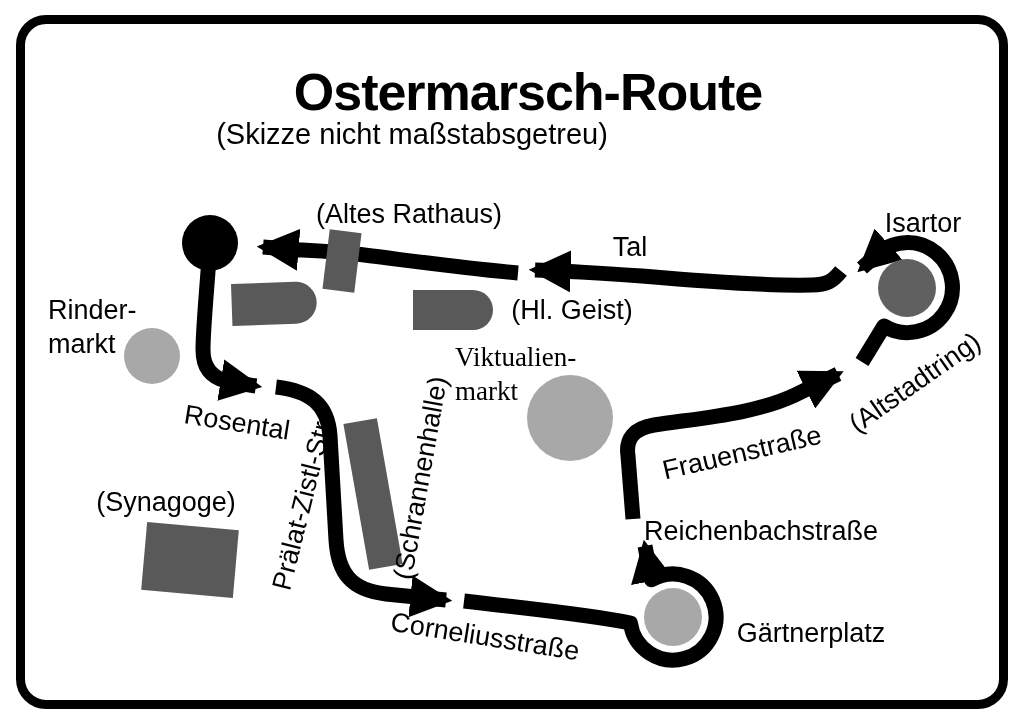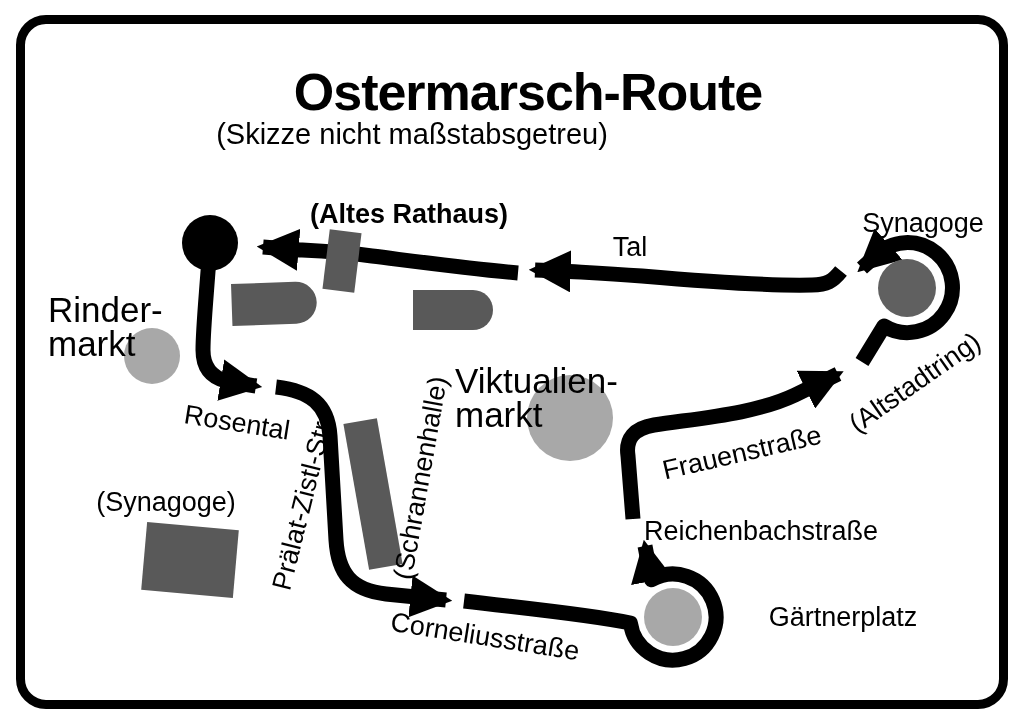"(Altes Rathaus)" div.label { font-weight: bold -> none }
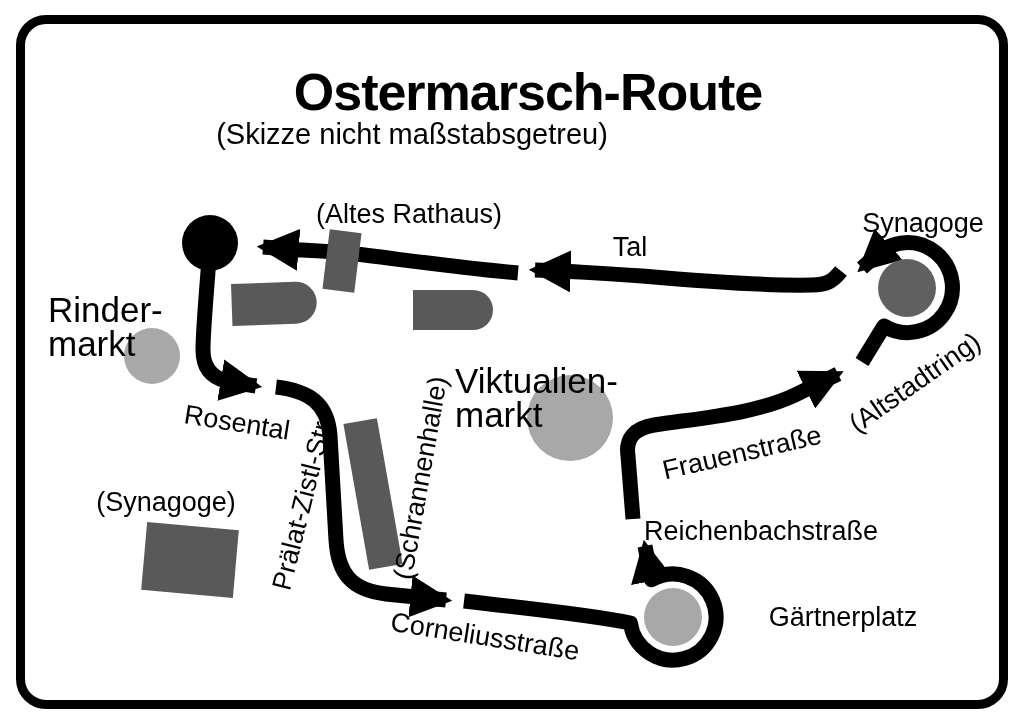"Synagoge" div.label { text: Synagoge -> Isartor }
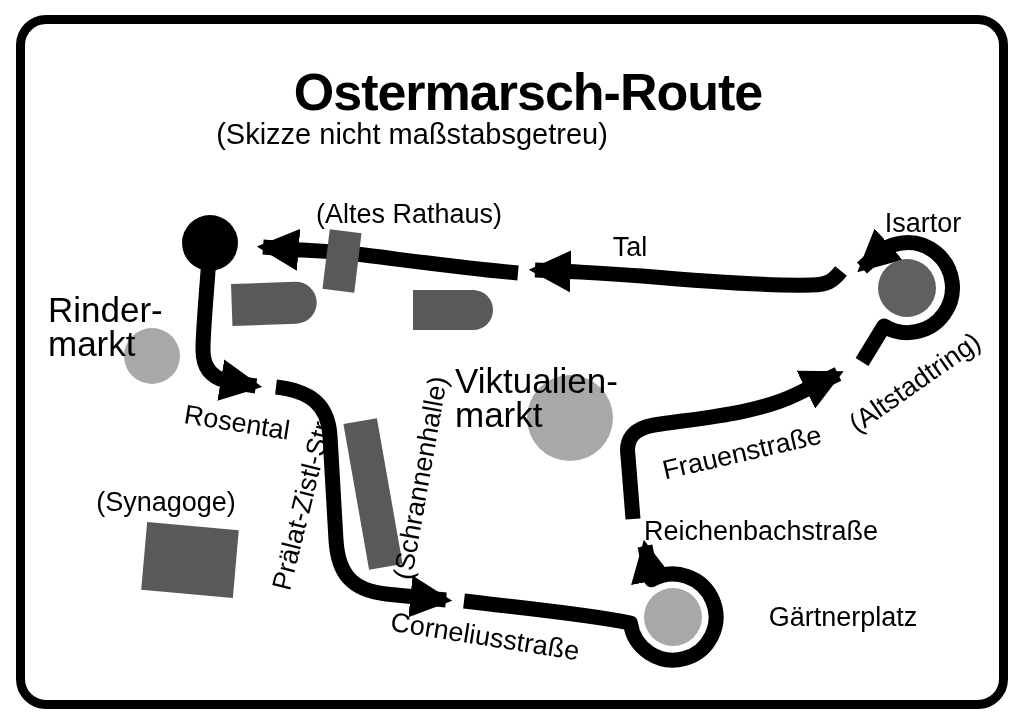"Rinder-" .label-block { font-size: 35px -> 27px }
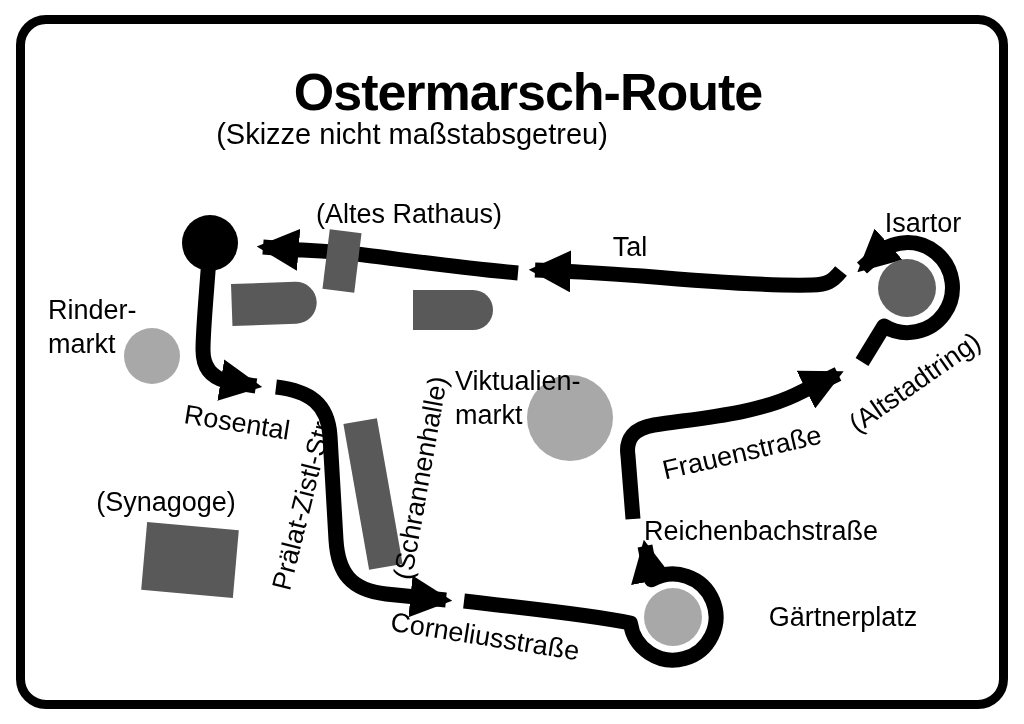"(Hl. Geist)" div.label { html: none -> <div>(Hl. Geist)</div> }
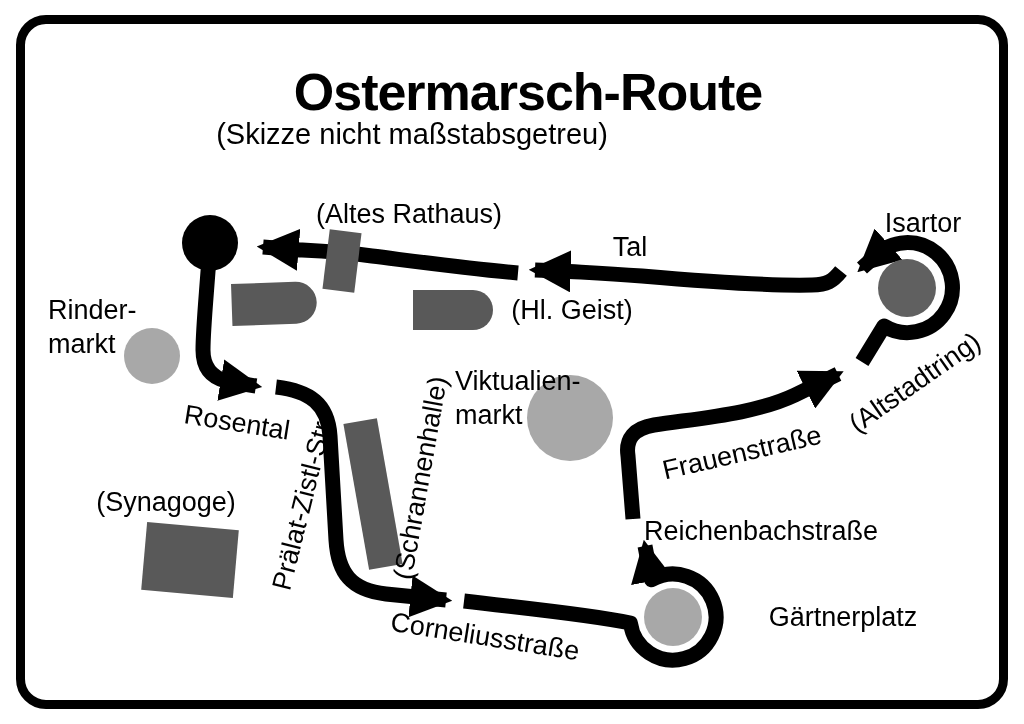"Viktualien-" div.label-block { font-family: none -> Liberation Serif, serif; top: 364px -> 340px }
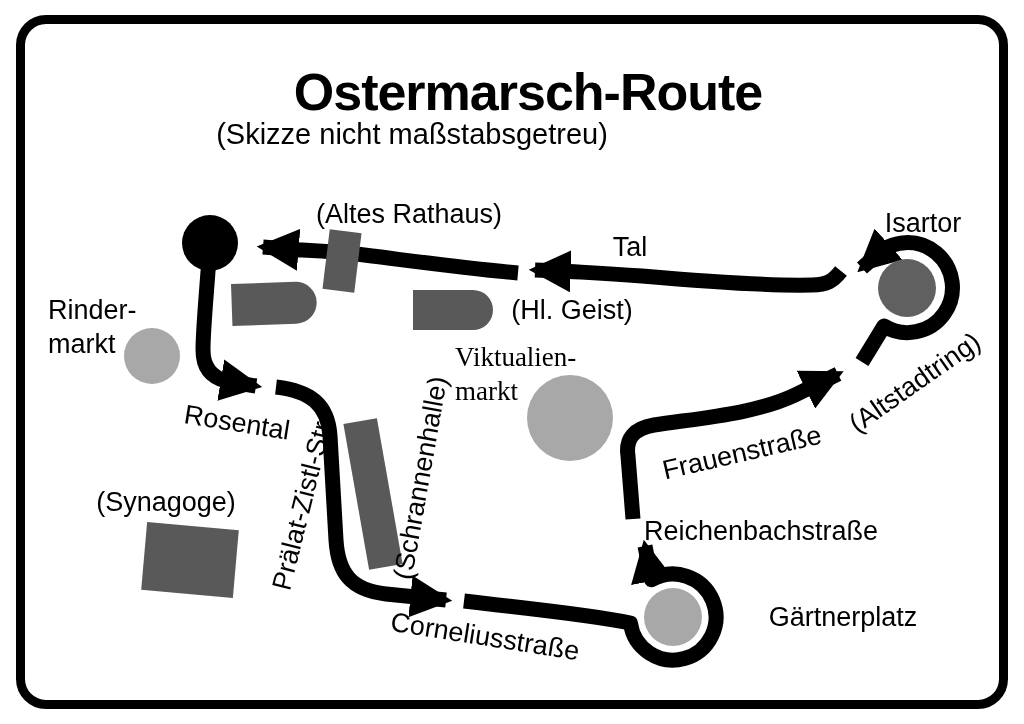"Gärtnerplatz" div.label { margin-left: 32px -> none; top: 617px -> 633px }
